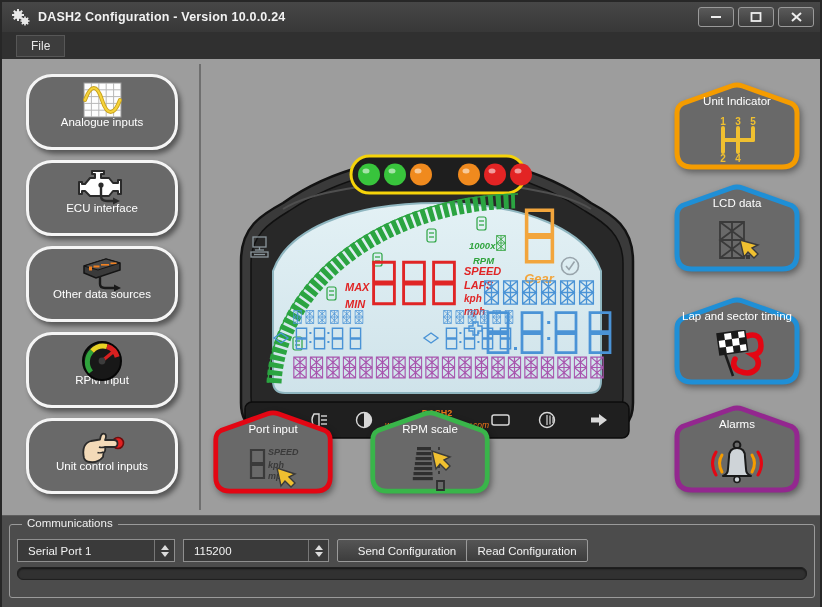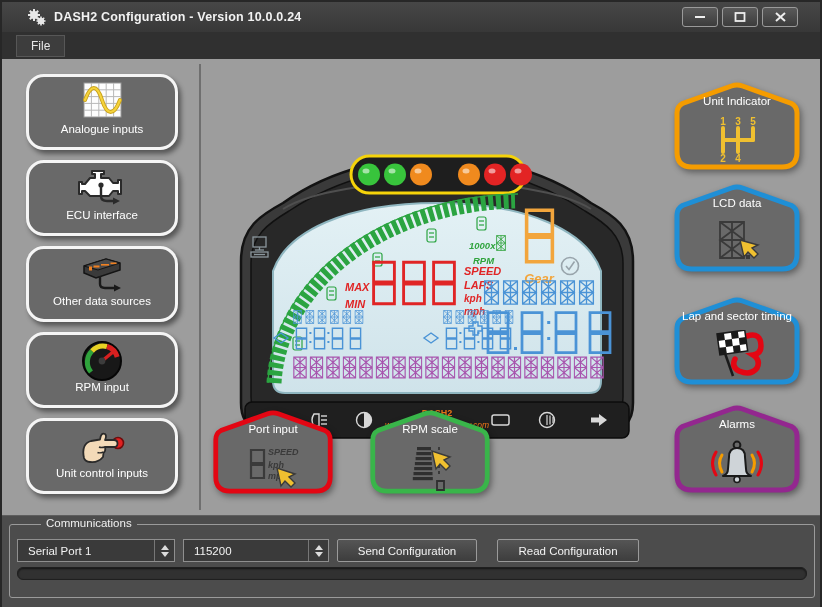"DASH2 Configuration - Version 10.0.0.24" .titlebar { padding: 0 22px -> 0 6px }
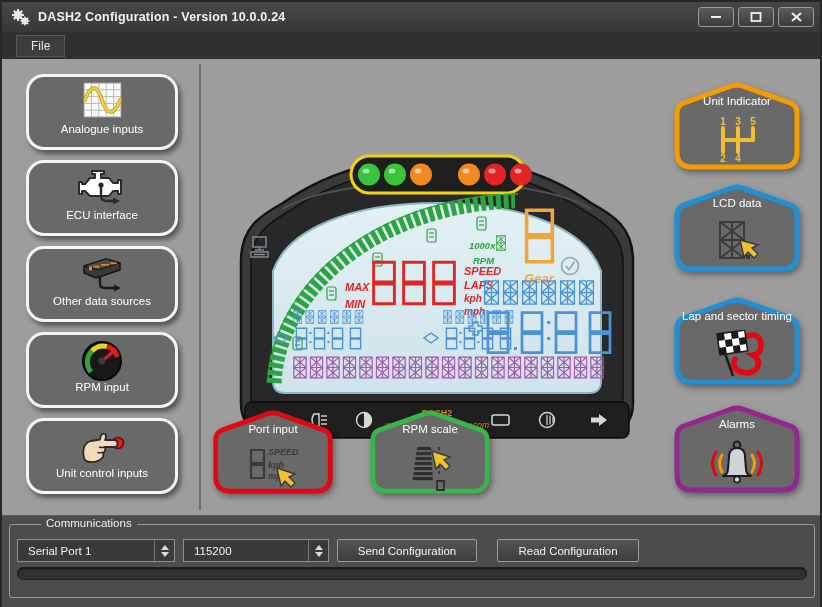"Analogue inputs" .side-btn { border-radius: 18px -> 26px; padding-bottom: 12px -> 19px }
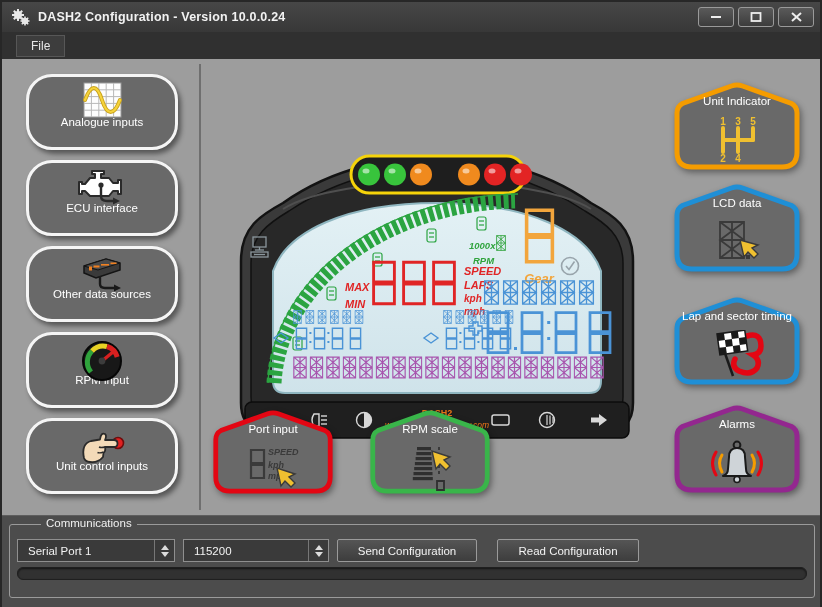"Communications" .group-label { left: 31px -> 12px }
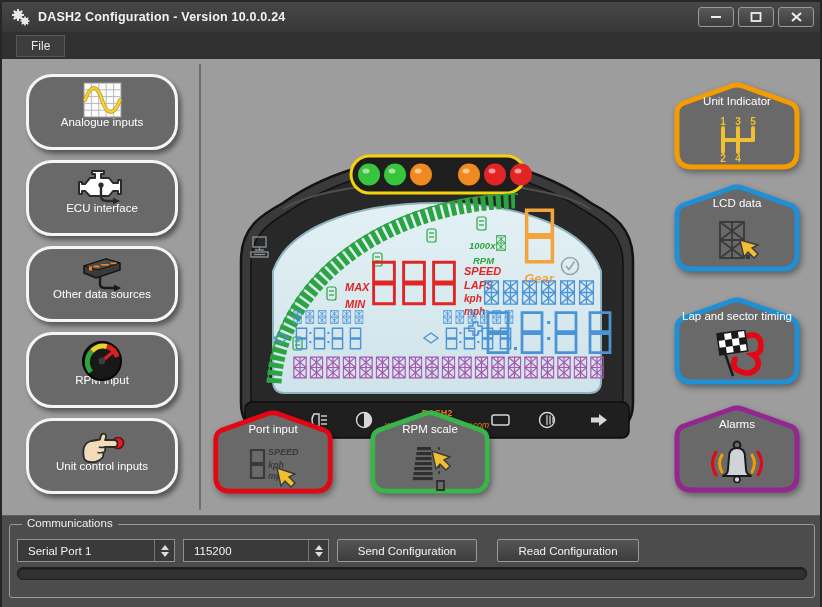"Read Configuration" div.cfg-btn { left: 487px -> 456px; width: 142px -> 122px }
